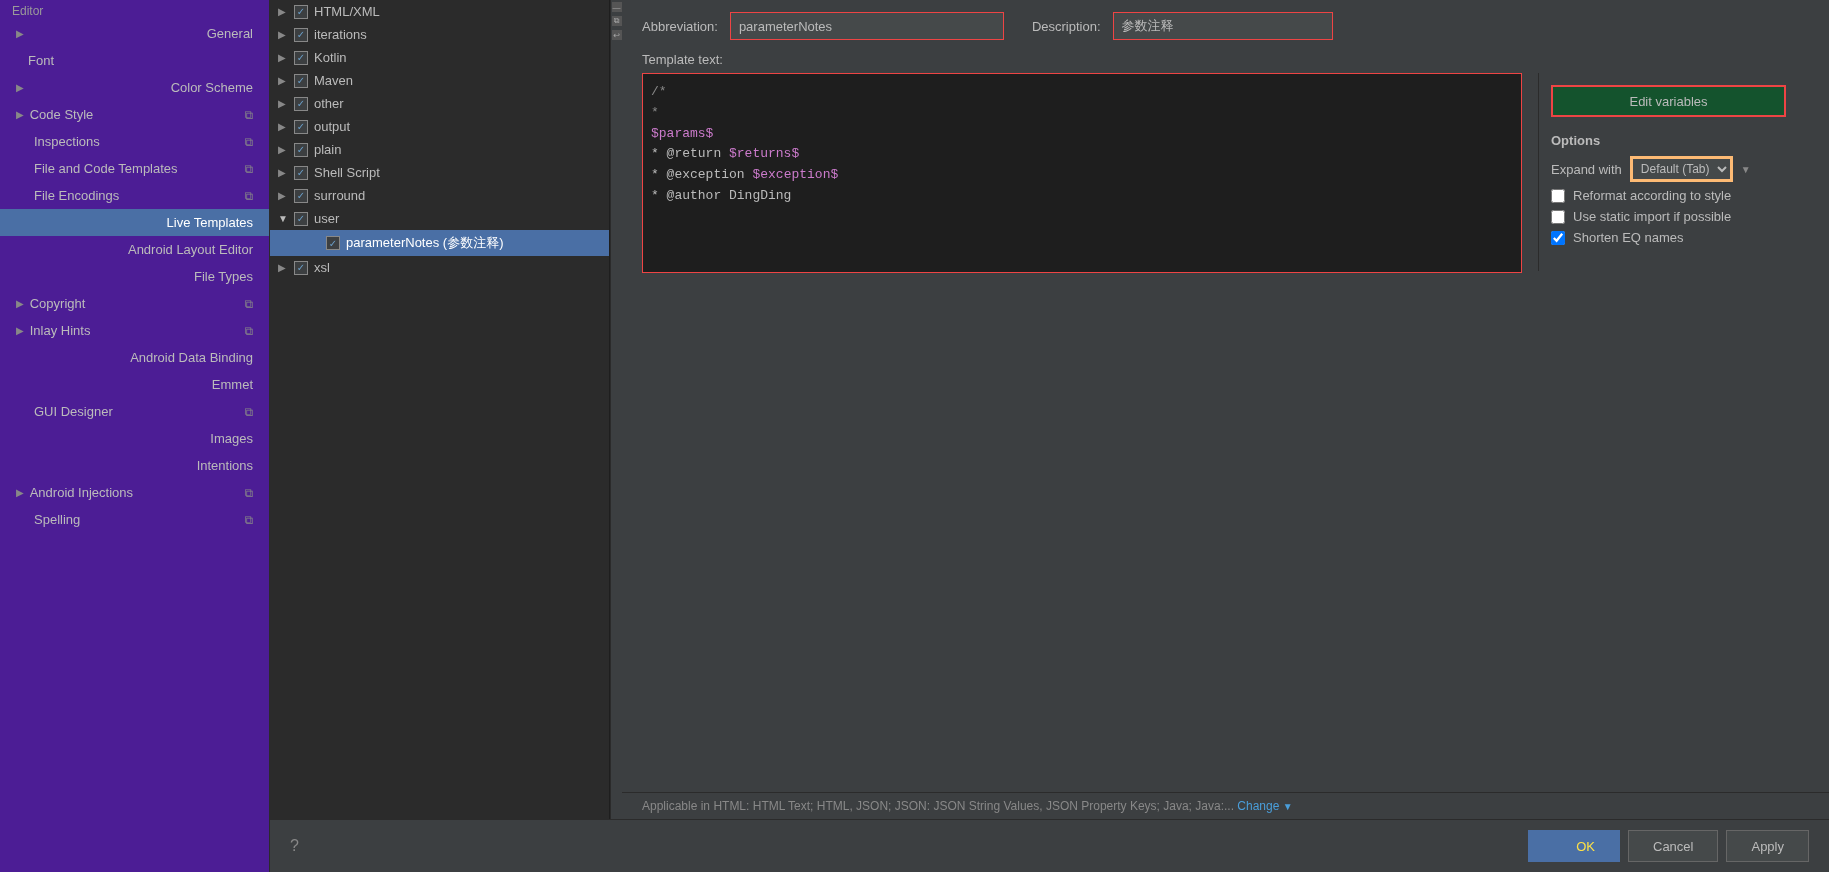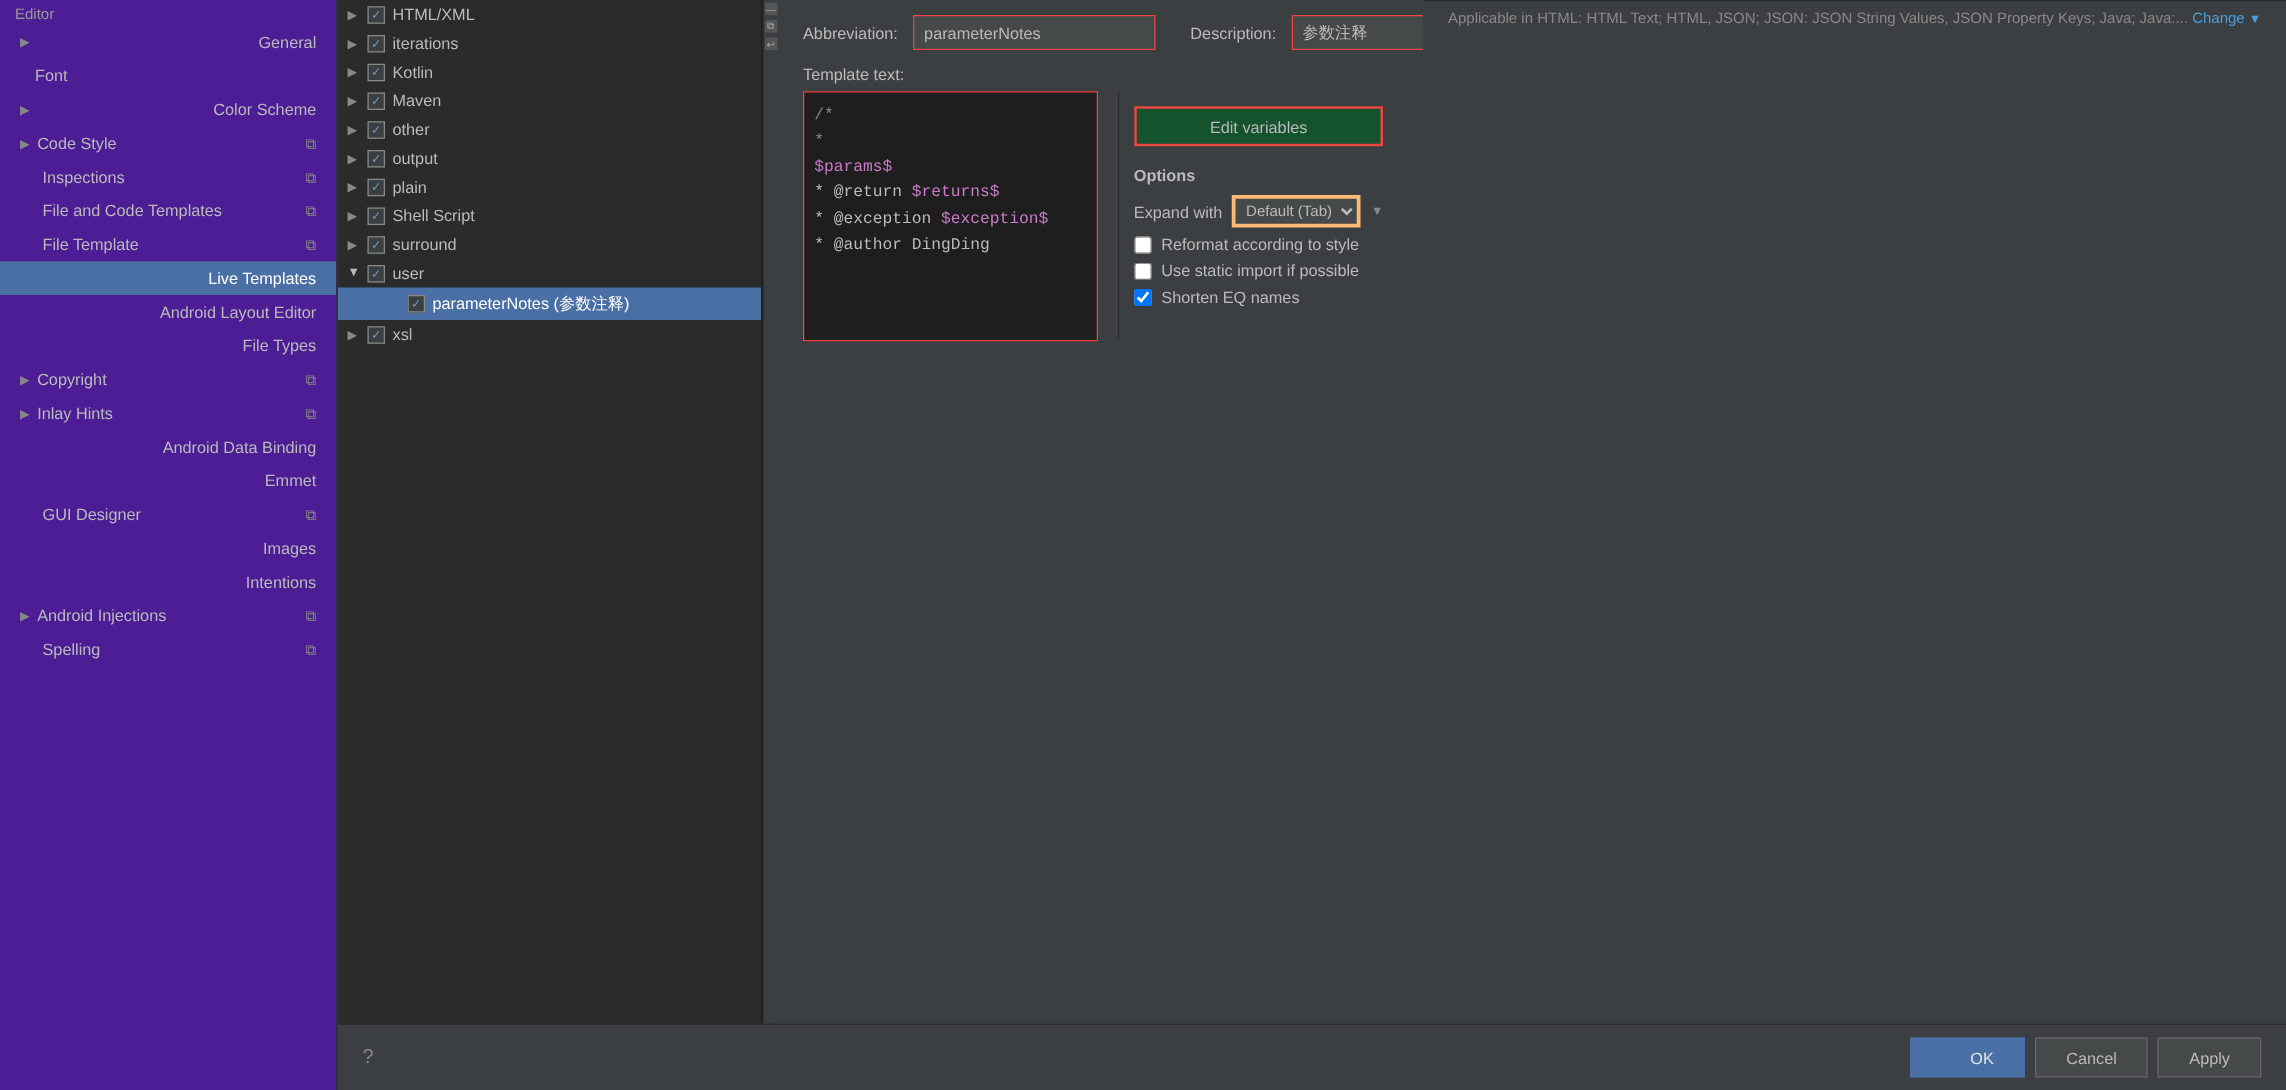"Abbreviation:" .right-content { flex-direction: row -> column }
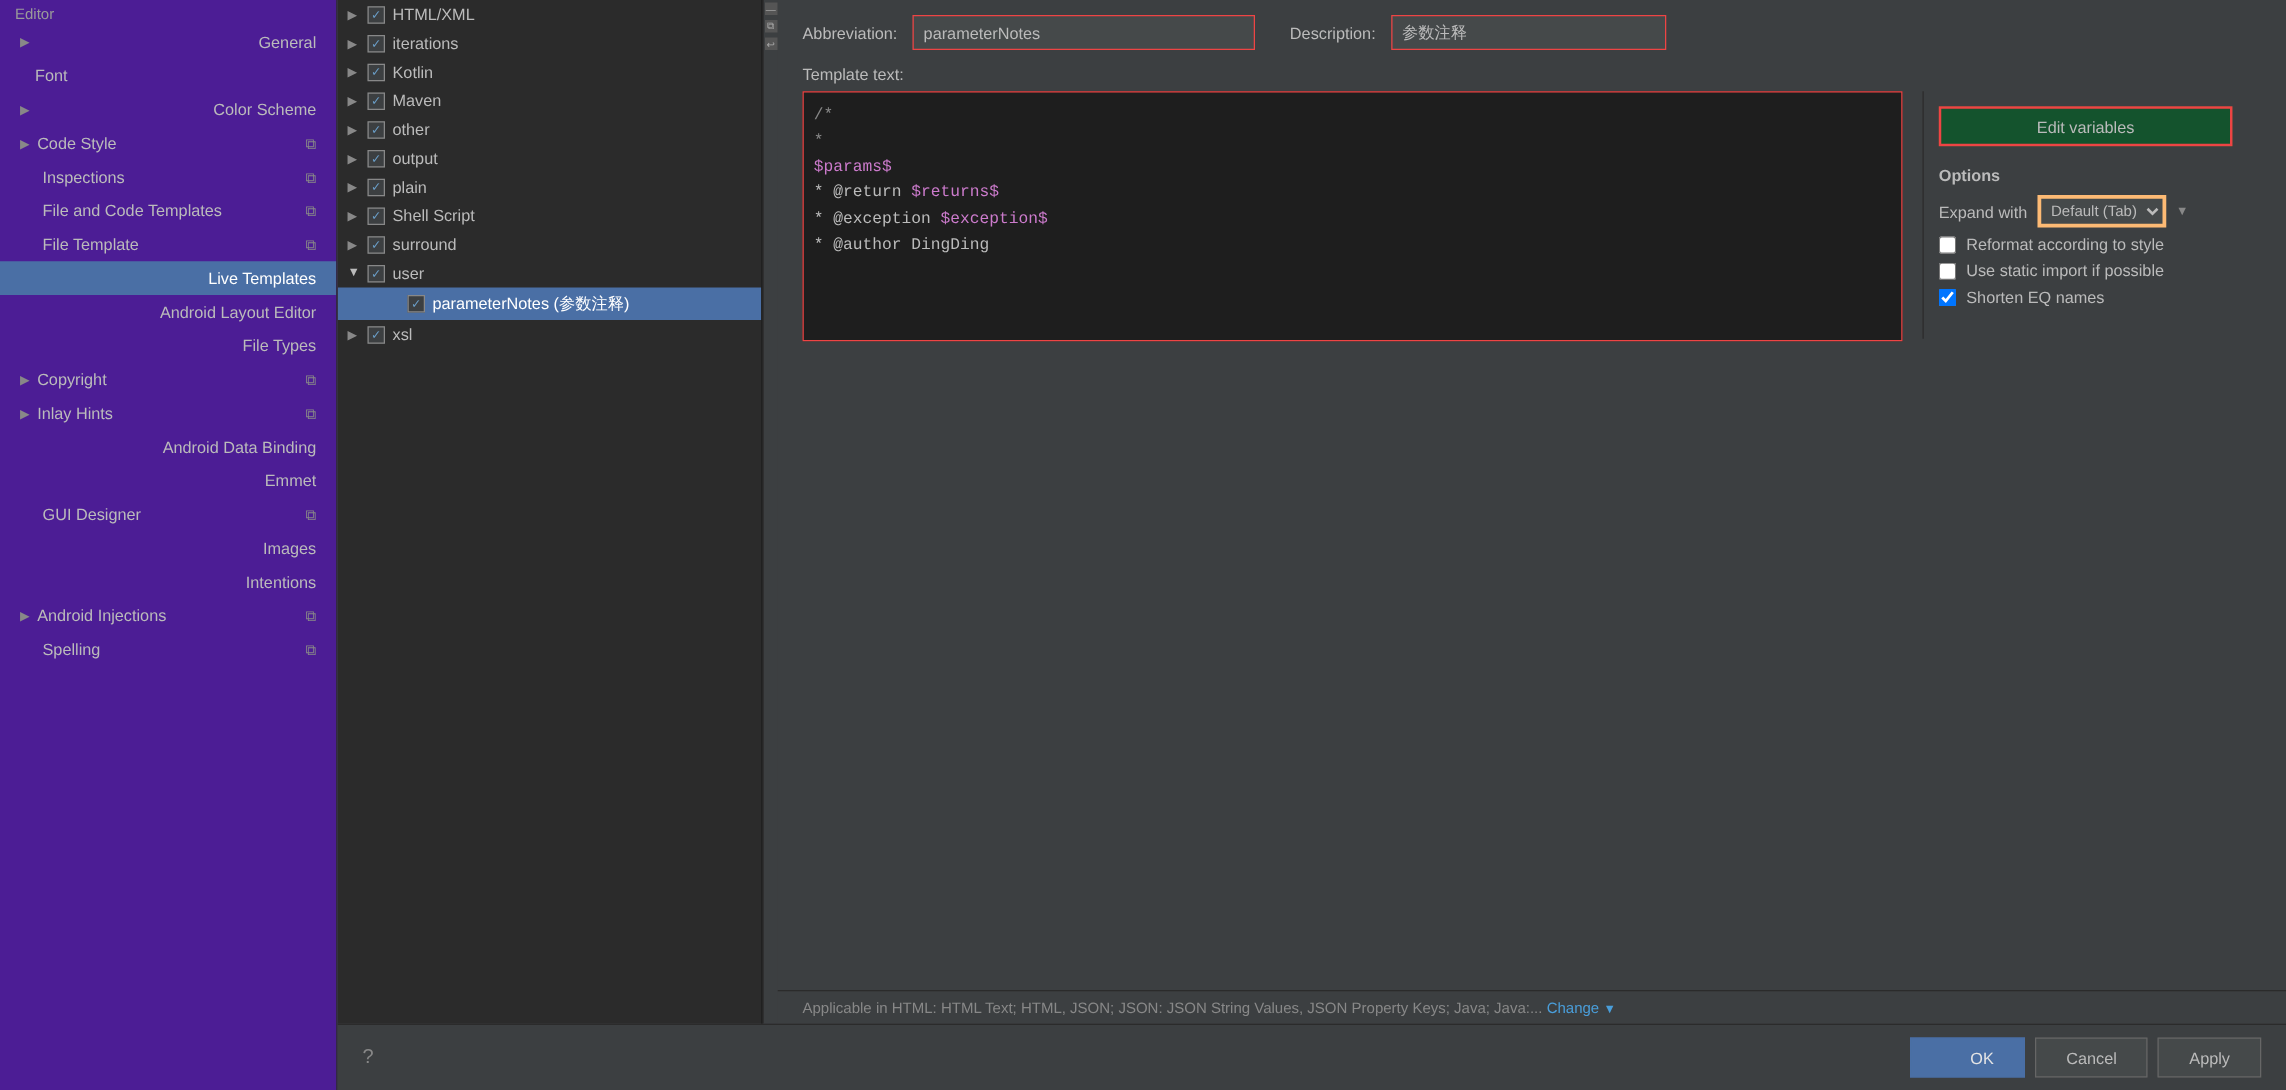"File Template" span { text: Template -> Encodings }
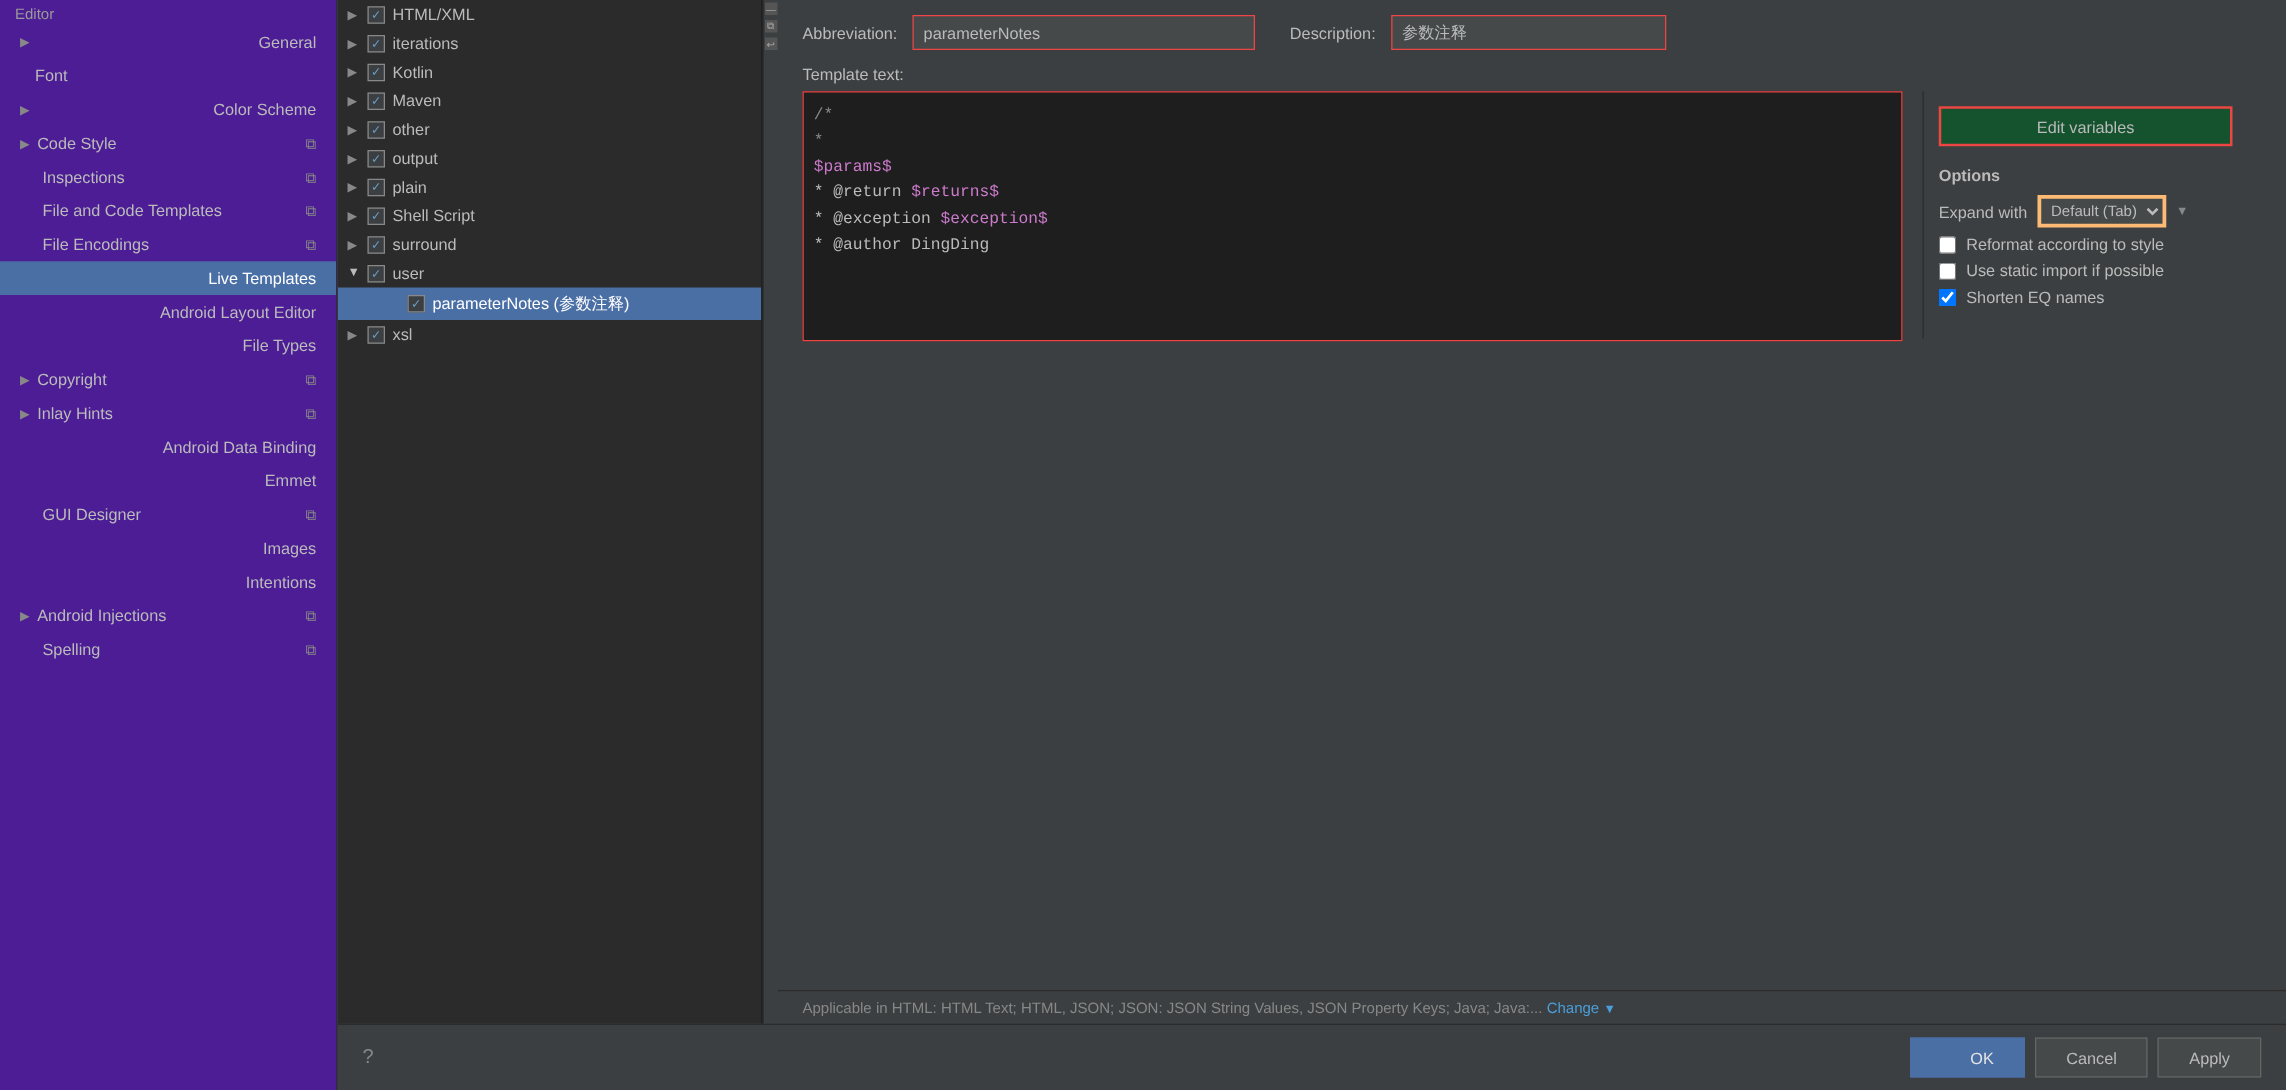"OK" .bottom-btn.primary { color: #e5e5e5 -> #fde047 }
